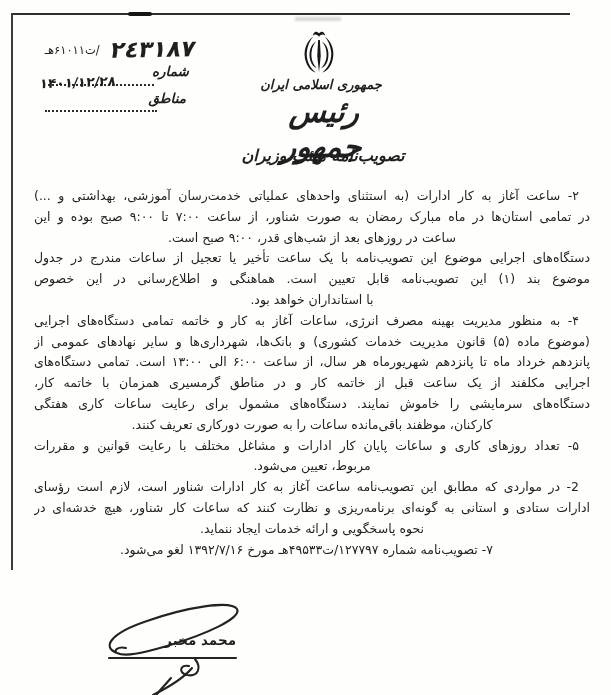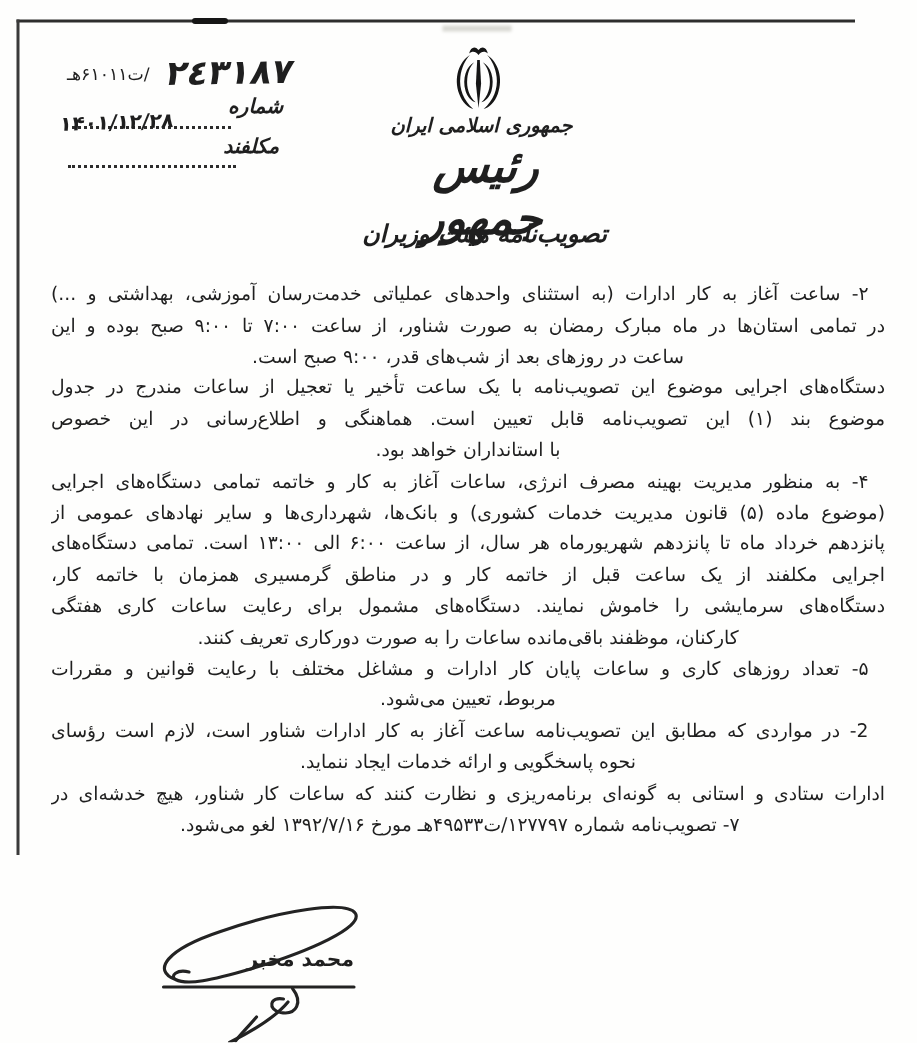"مکلفند" div.label-script { text: مکلفند -> مناطق }
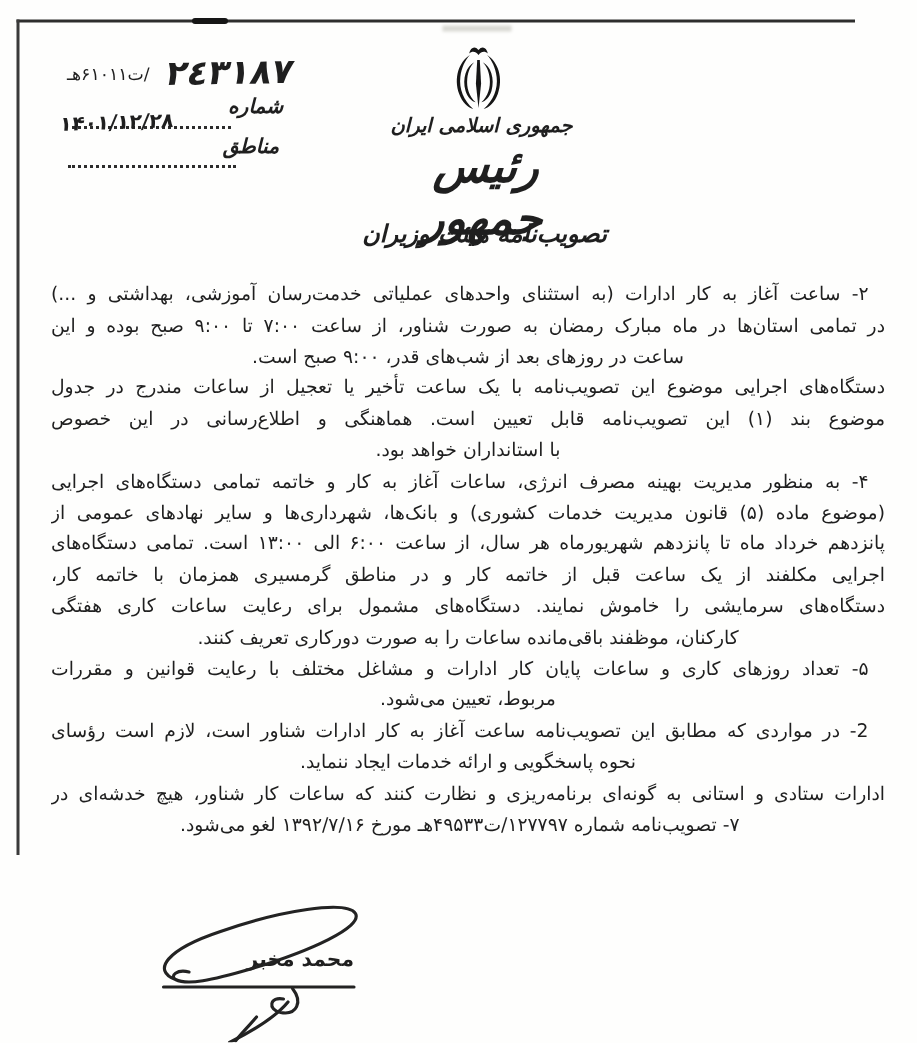"نحوه پاسخگویی و ارائه خدمات" div.bl { order: before "ادارات ستادی و استانی به" -> after "ادارات ستادی و استانی به" }
